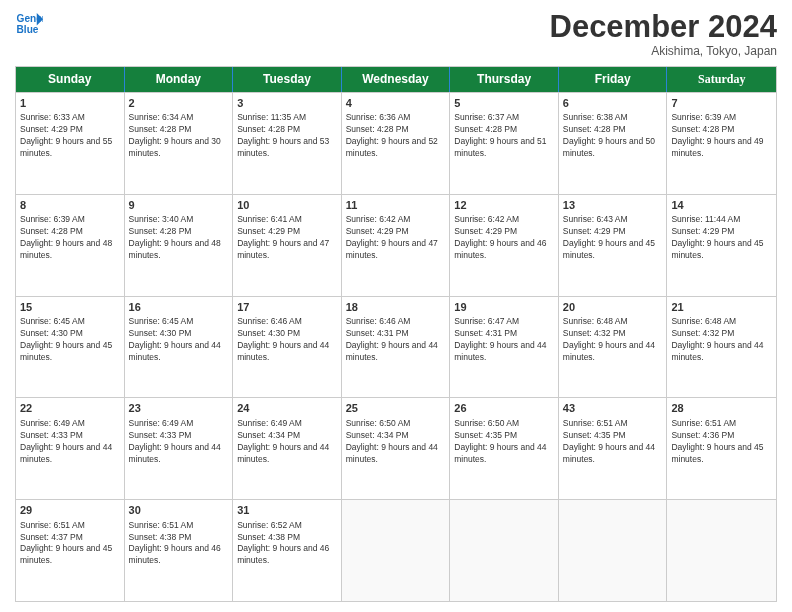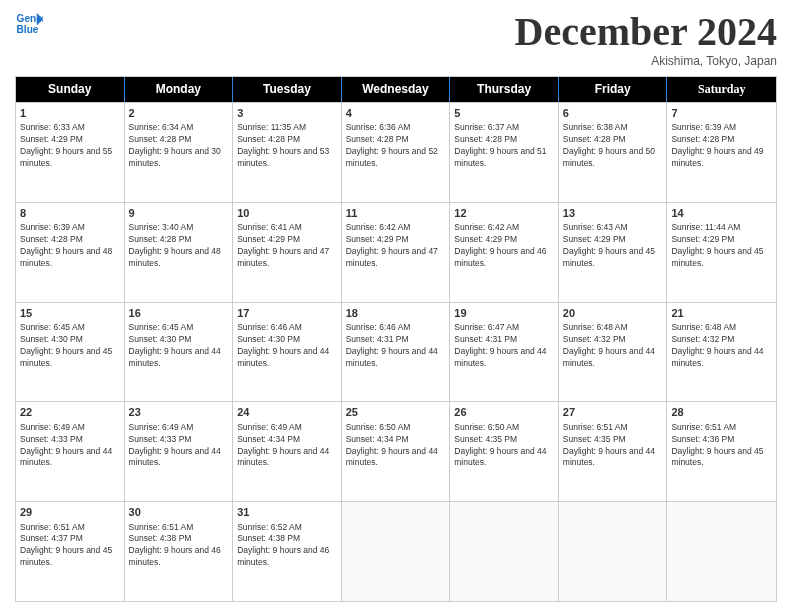"December 2024" .month-title { font-family: Liberation Serif, serif -> none; font-size: 40px -> 31px }
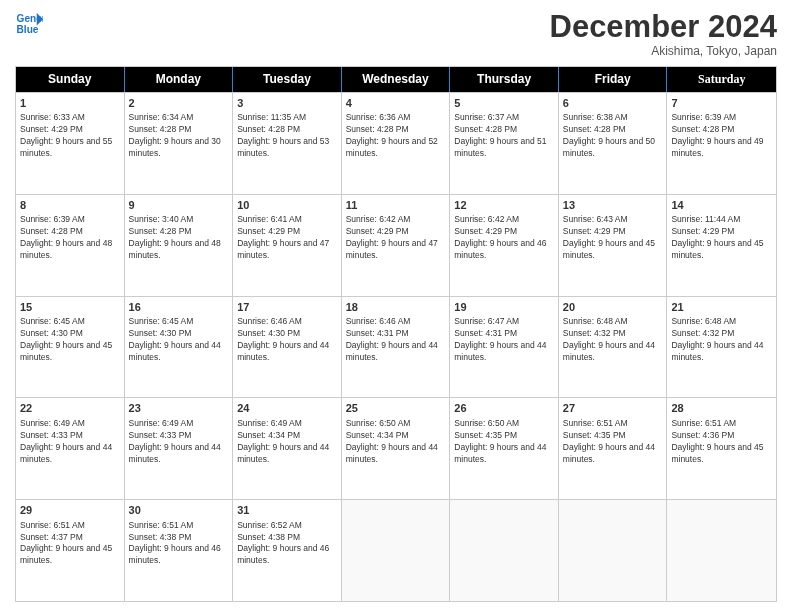"Sunday" .cal-header { background: #000000 -> #15803d }
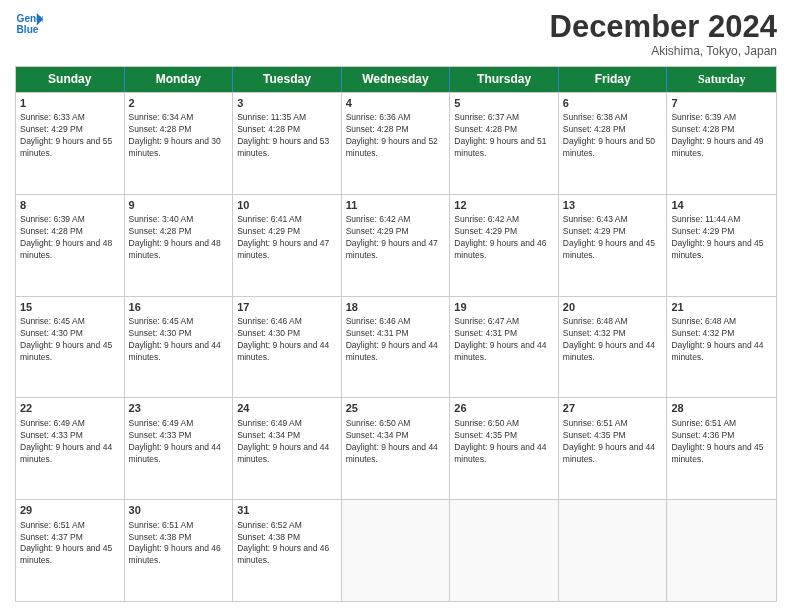"27" span.day-number { text: 27 -> 43 }
